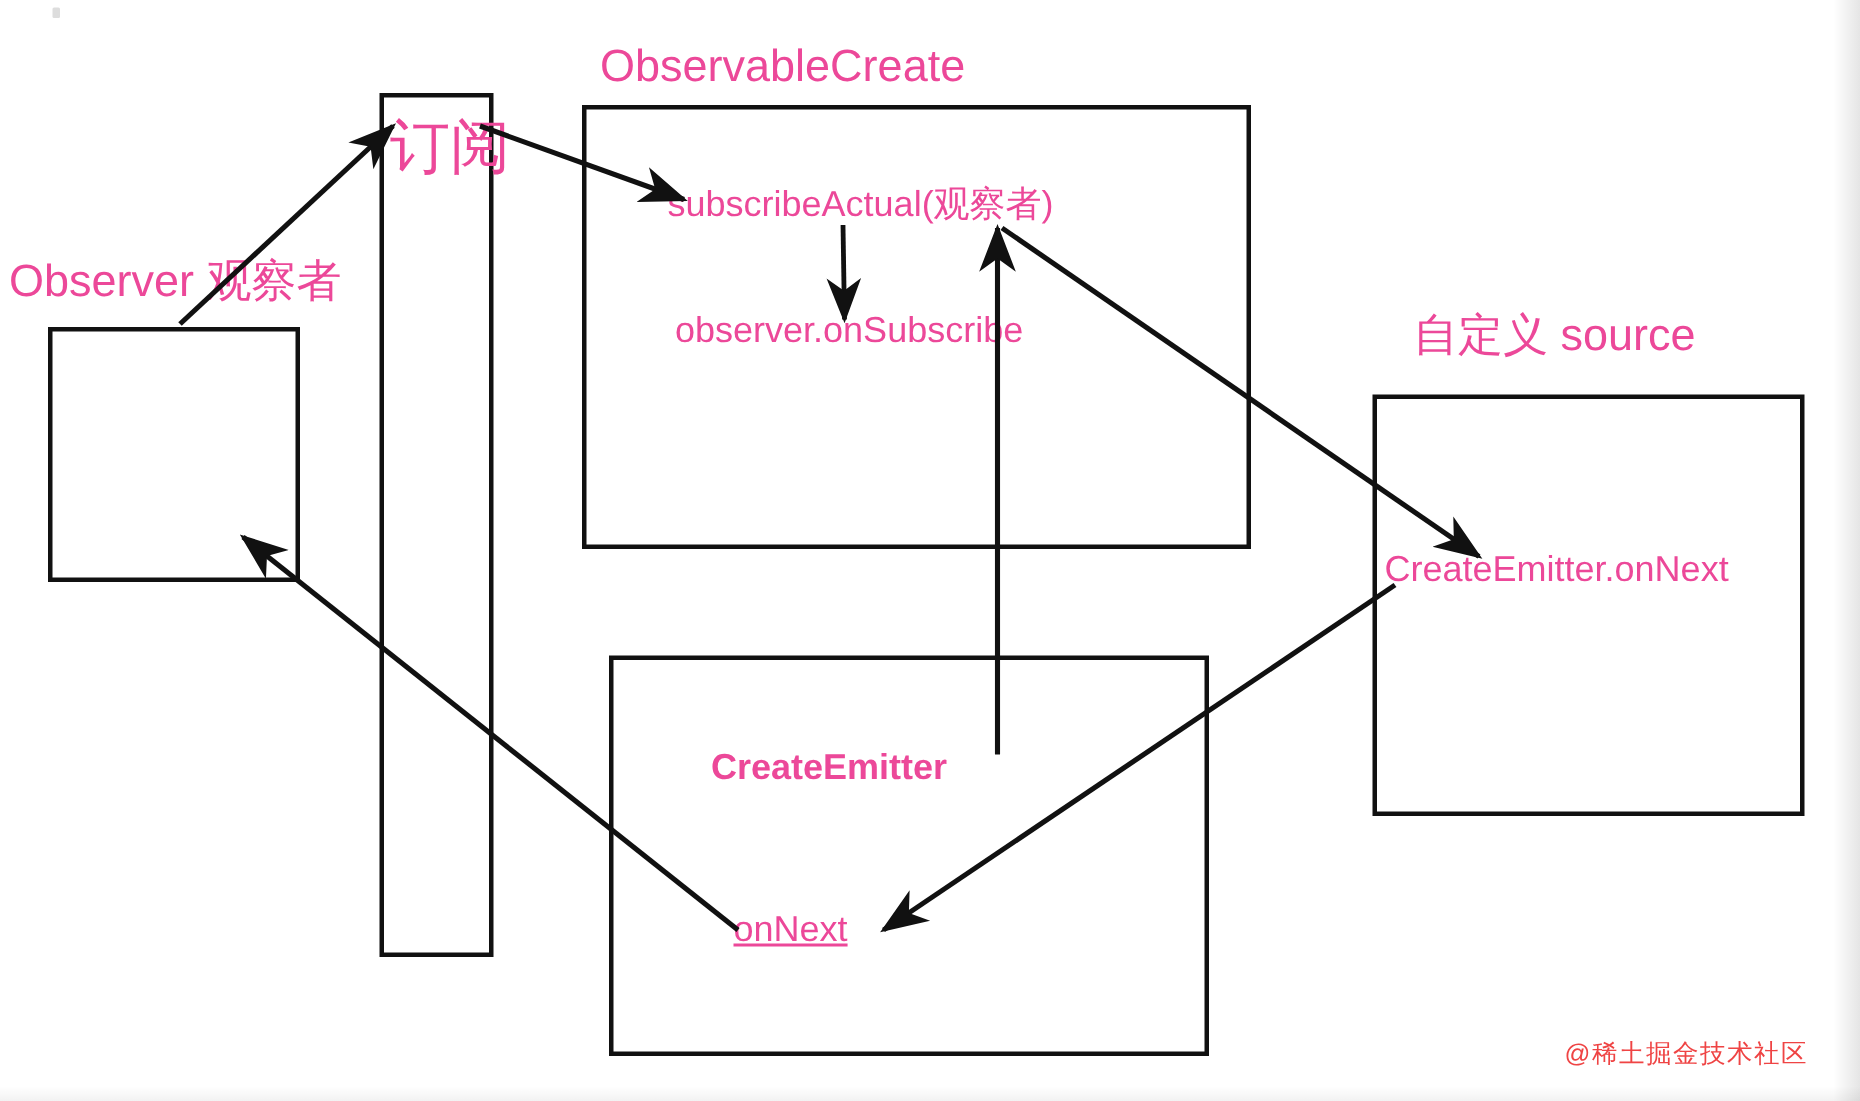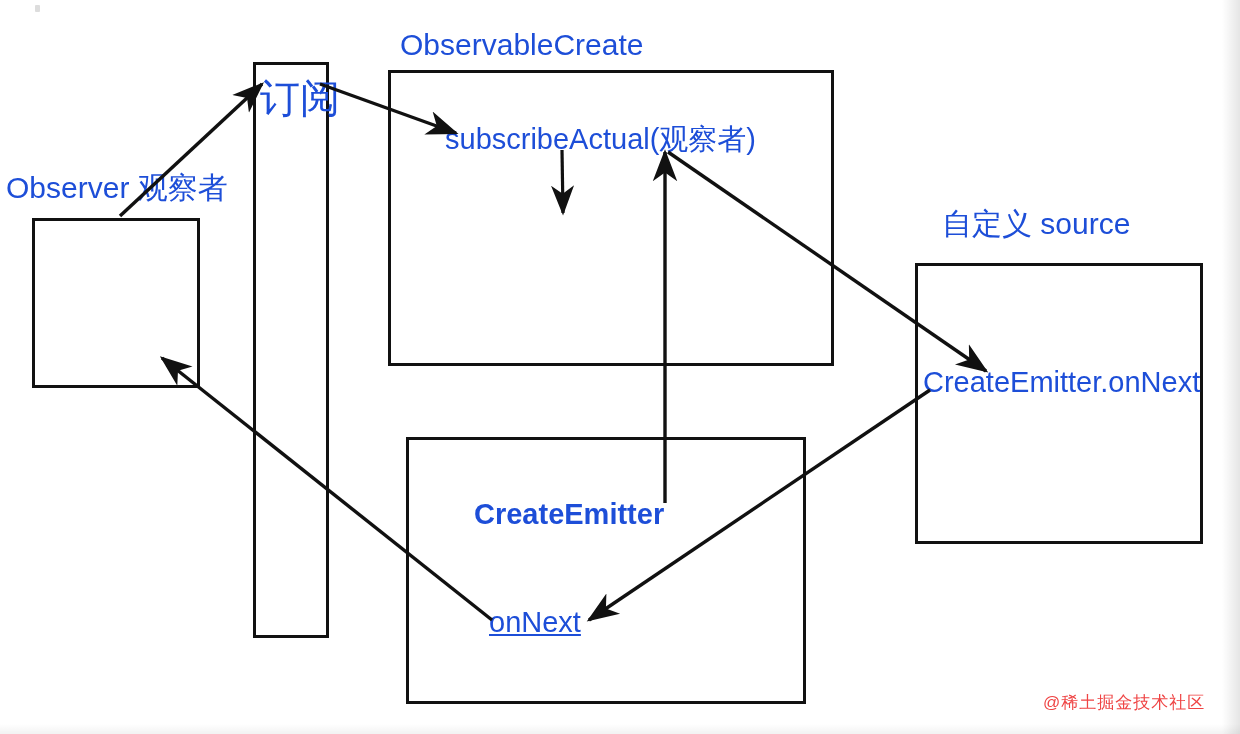"ObservableCreate" .label { color: #1d4ed8 -> #ec4899 }
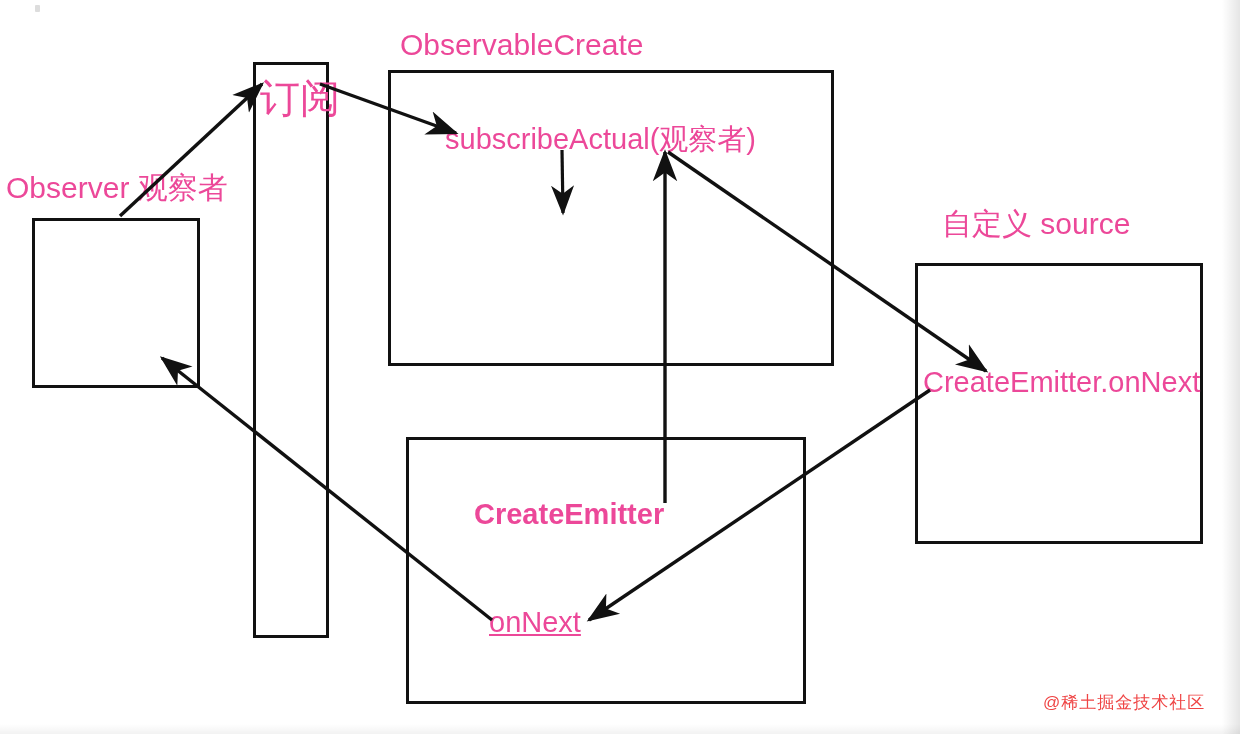"subscribeActual(观察者)" .inner-label { font-size: 29px -> 24px }
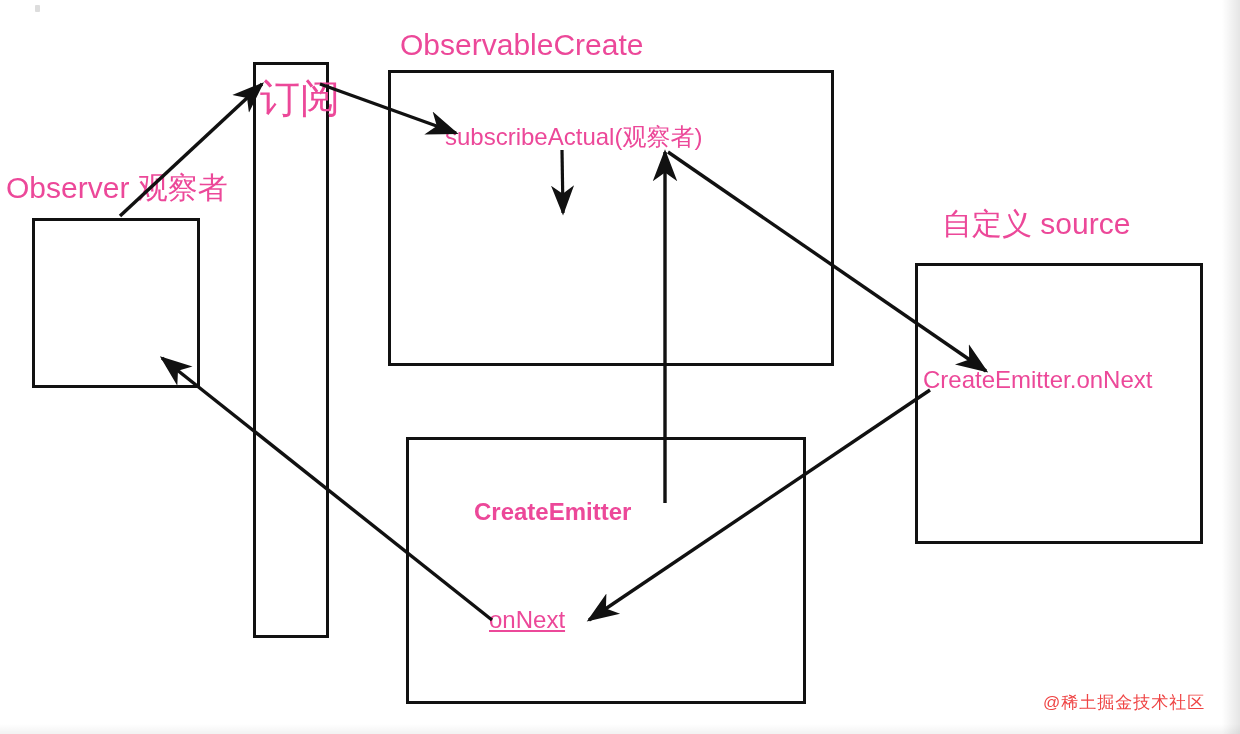"observer.onSubscribe" div.label { html: none -> <div>observer.onSubscribe</div> }
